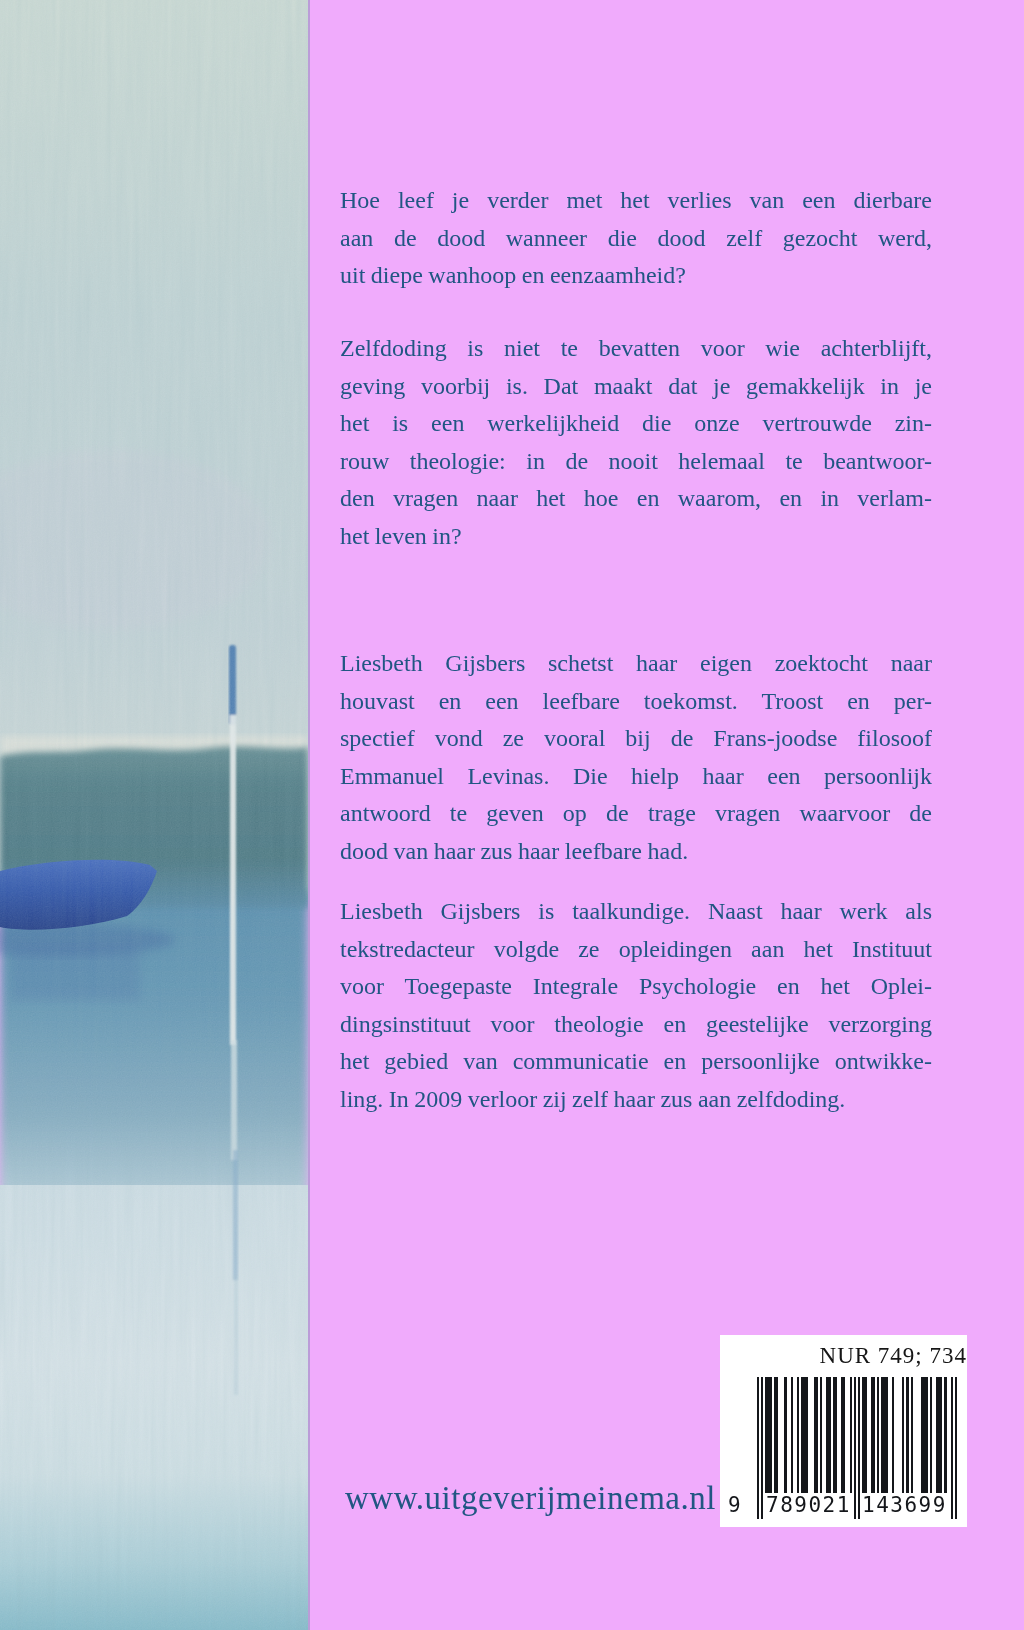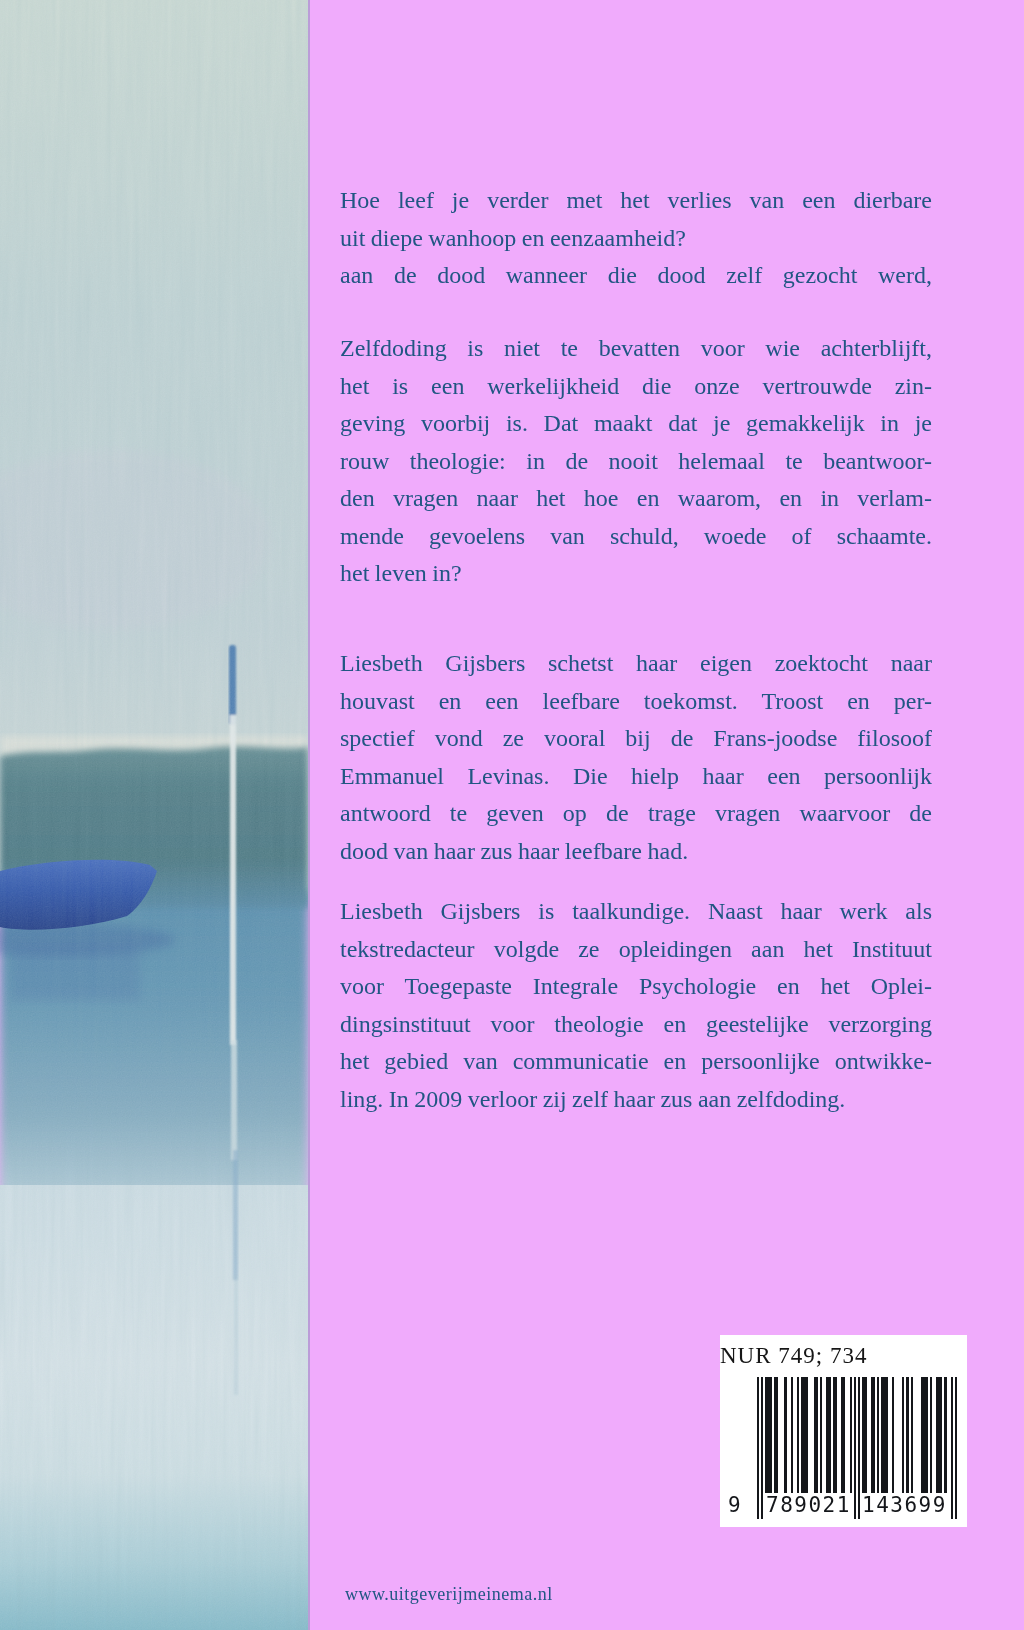"uit diepe wanhoop en eenzaamheid?" div.line { order: before "aan de dood wanneer die" -> after "aan de dood wanneer die" }
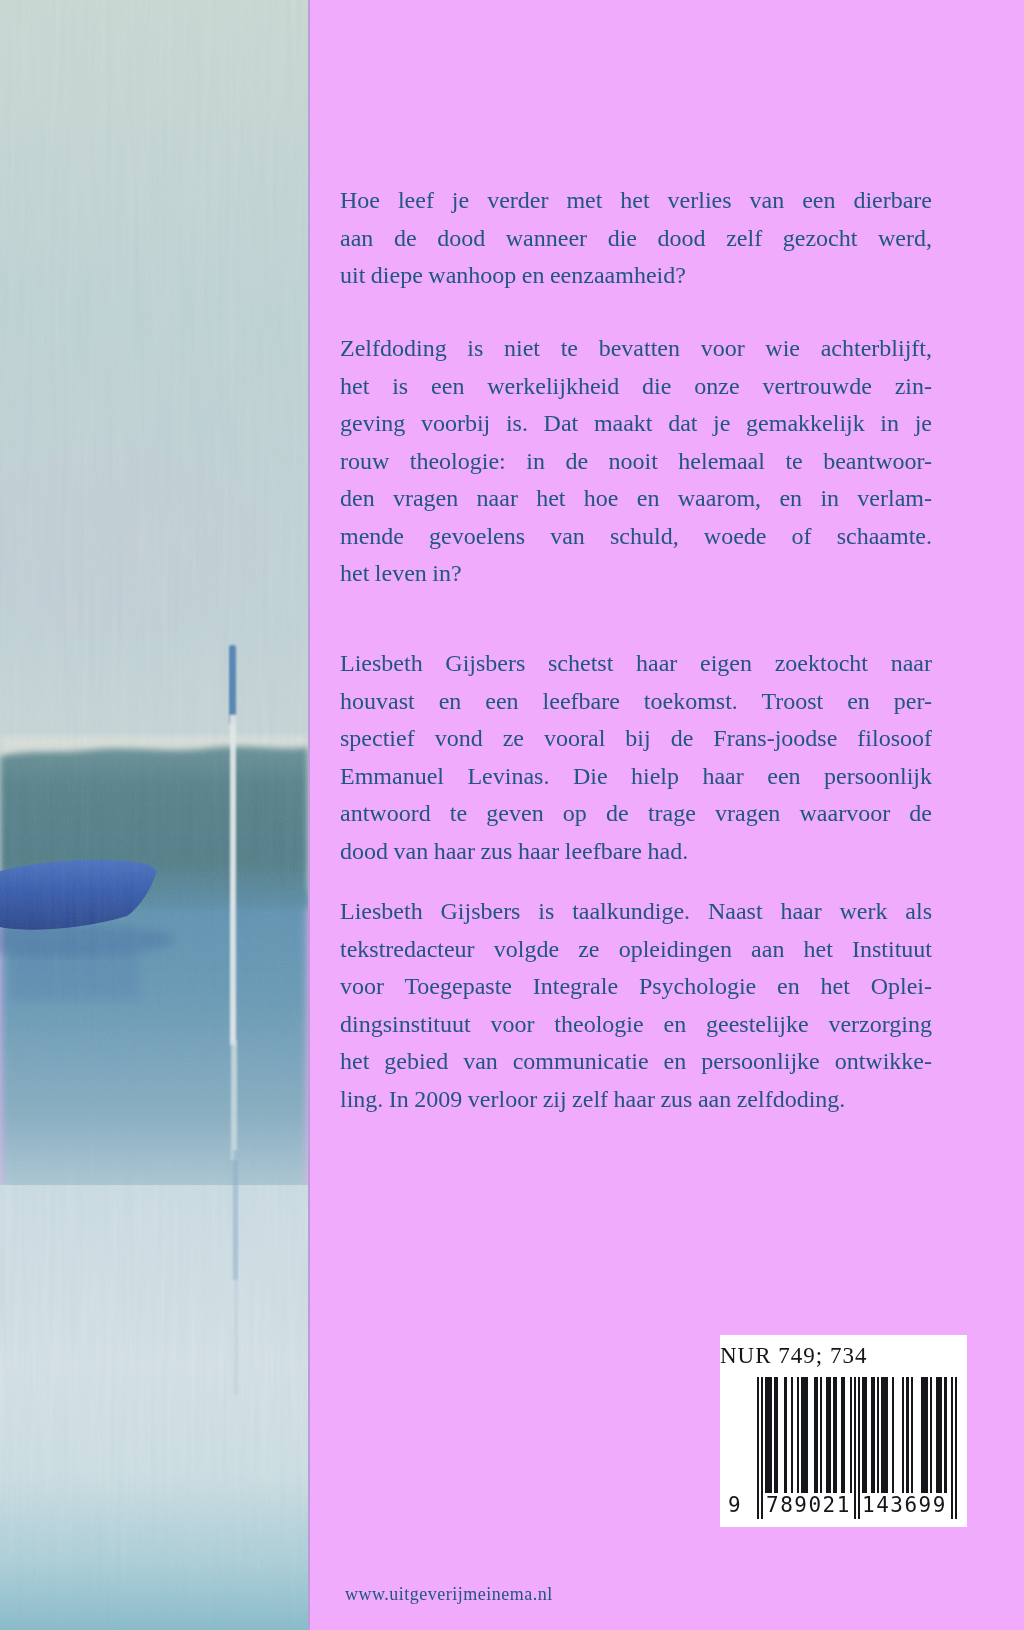"het is een werkelijkheid die" div.line { order: before "geving voorbij is. Dat maakt" -> after "geving voorbij is. Dat maakt" }
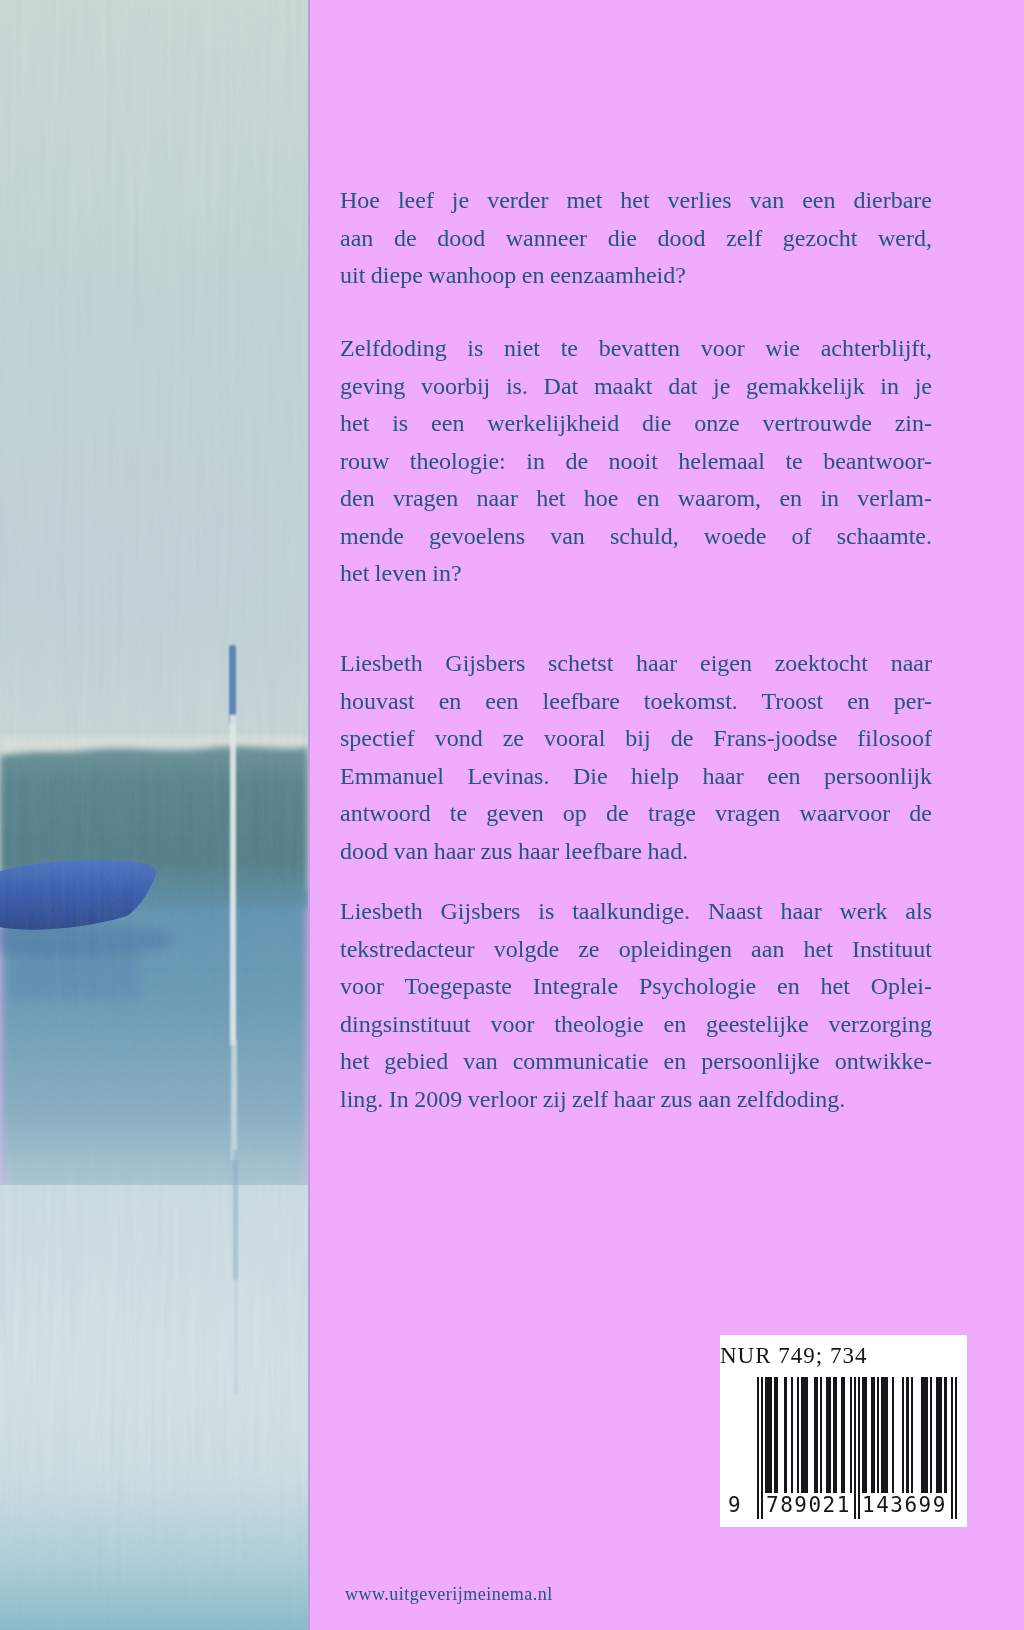"mende gevoelens van schuld, woede" div.line { html: <div>mende gevoelens van schuld, woede of schaamte.</div> -> none }
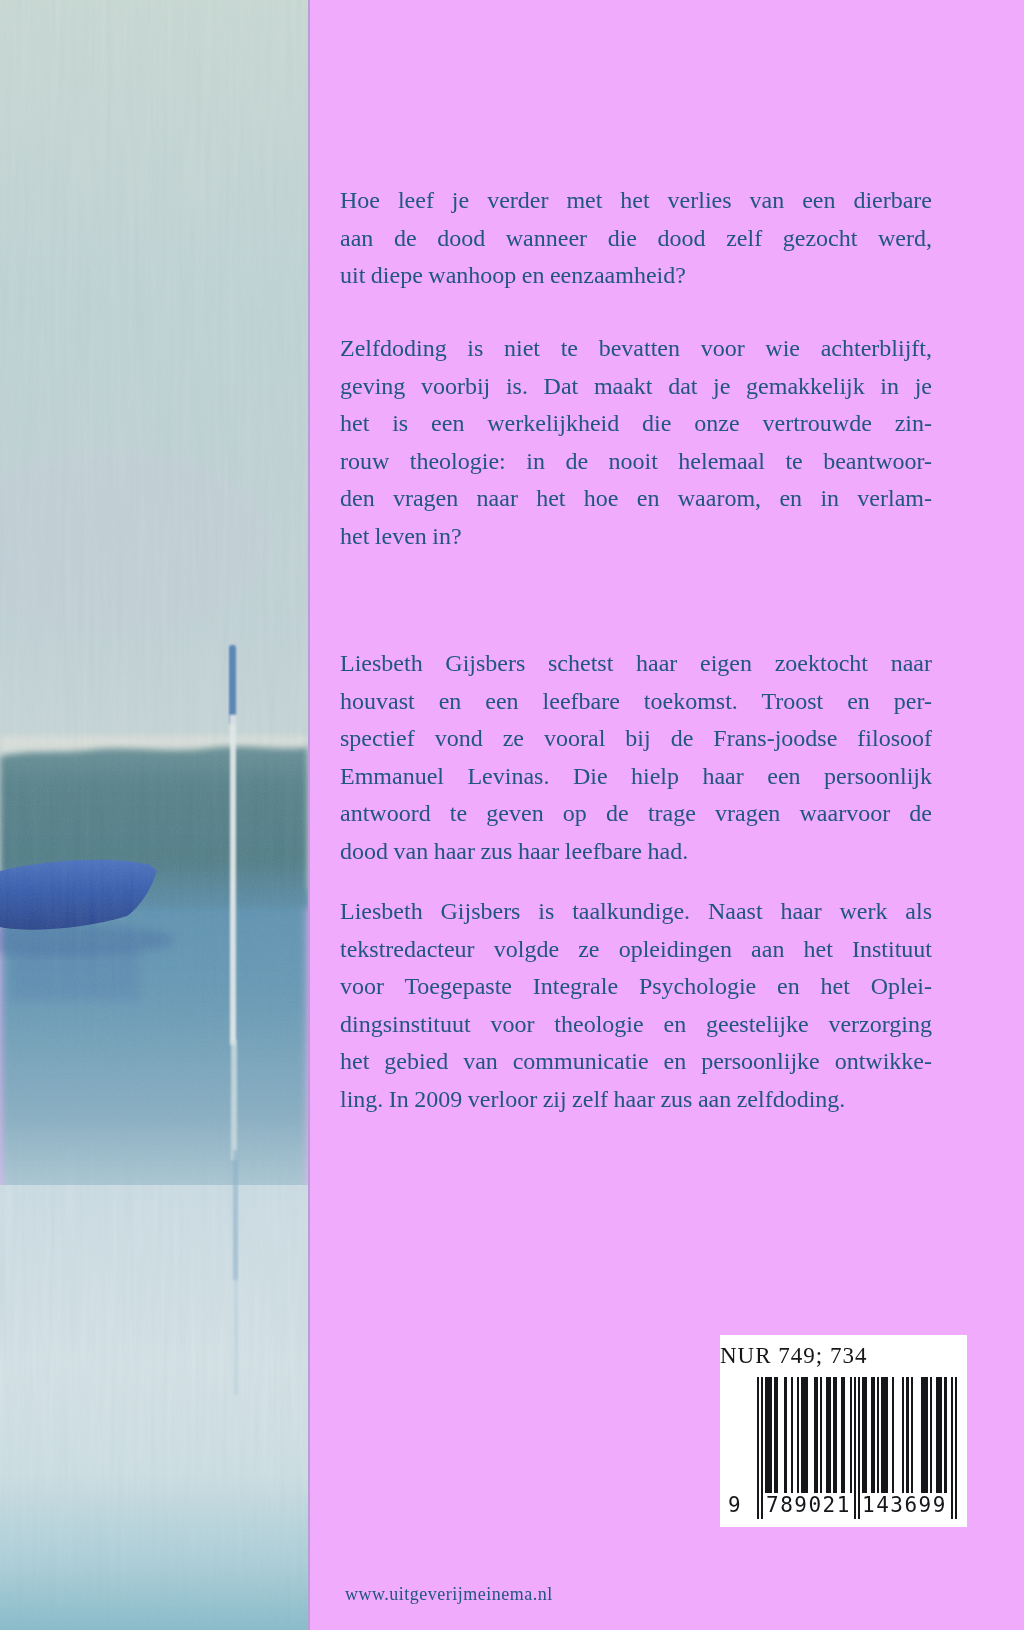"NUR 749; 734" .nur { text-align: left -> right }
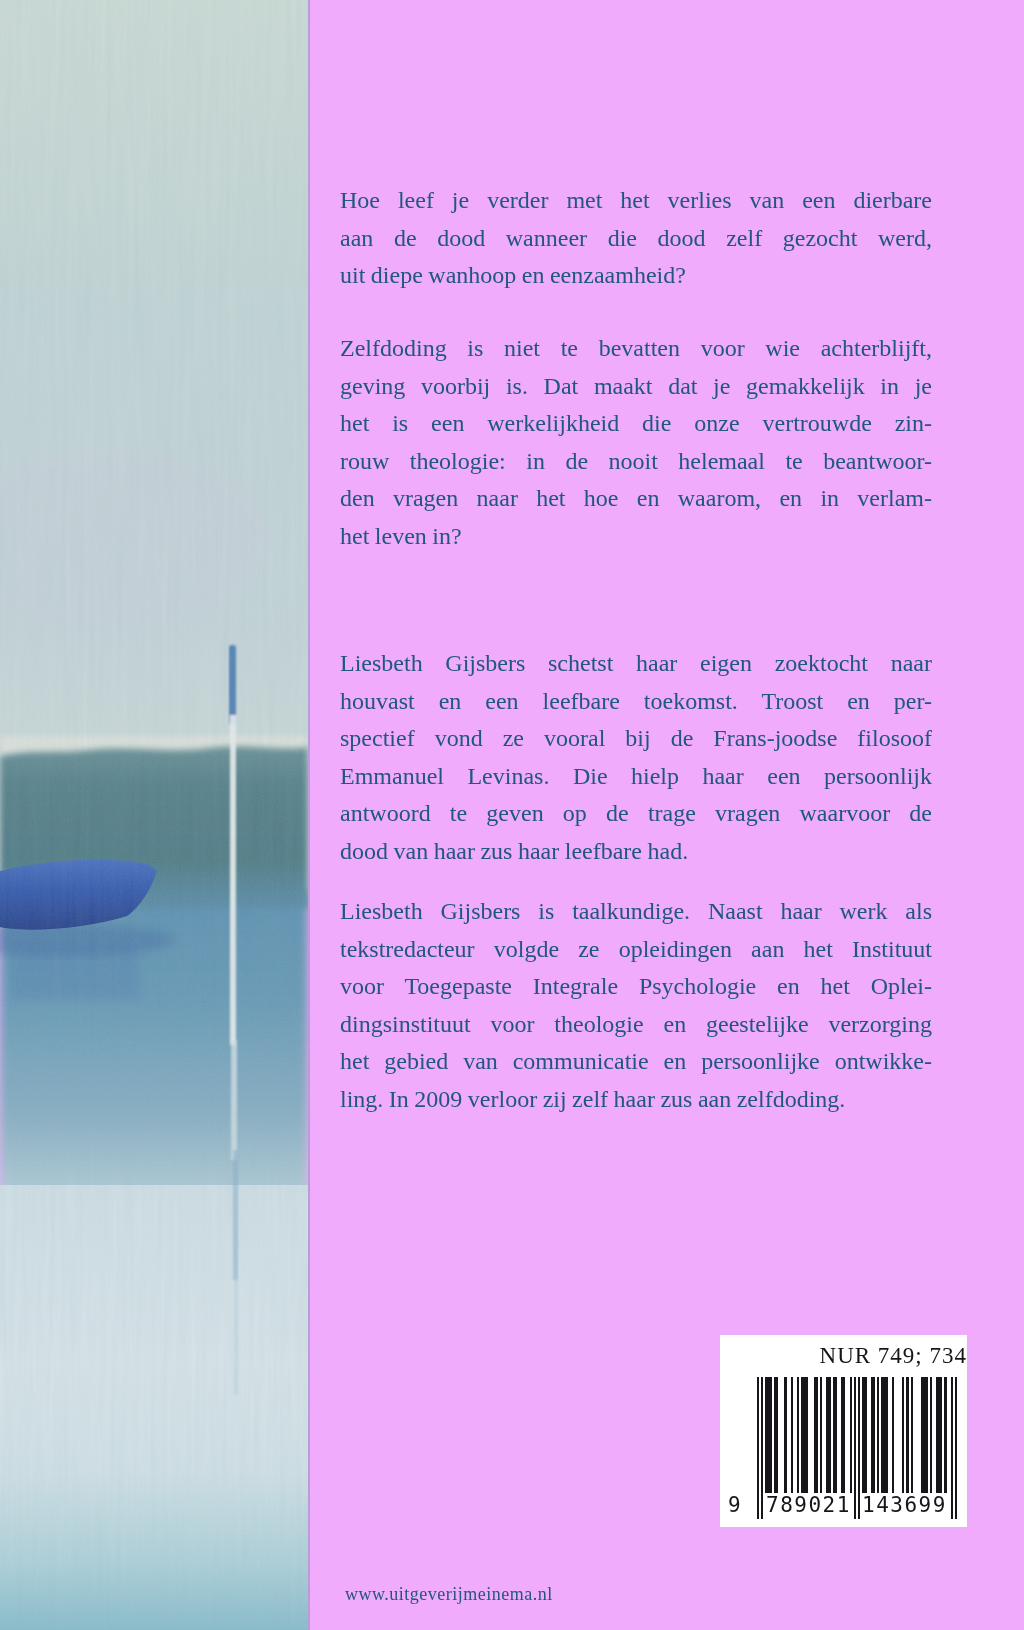"www.uitgeverijmeinema.nl" .website { font-size: 18px -> 33px; top: 1584px -> 1480px }
